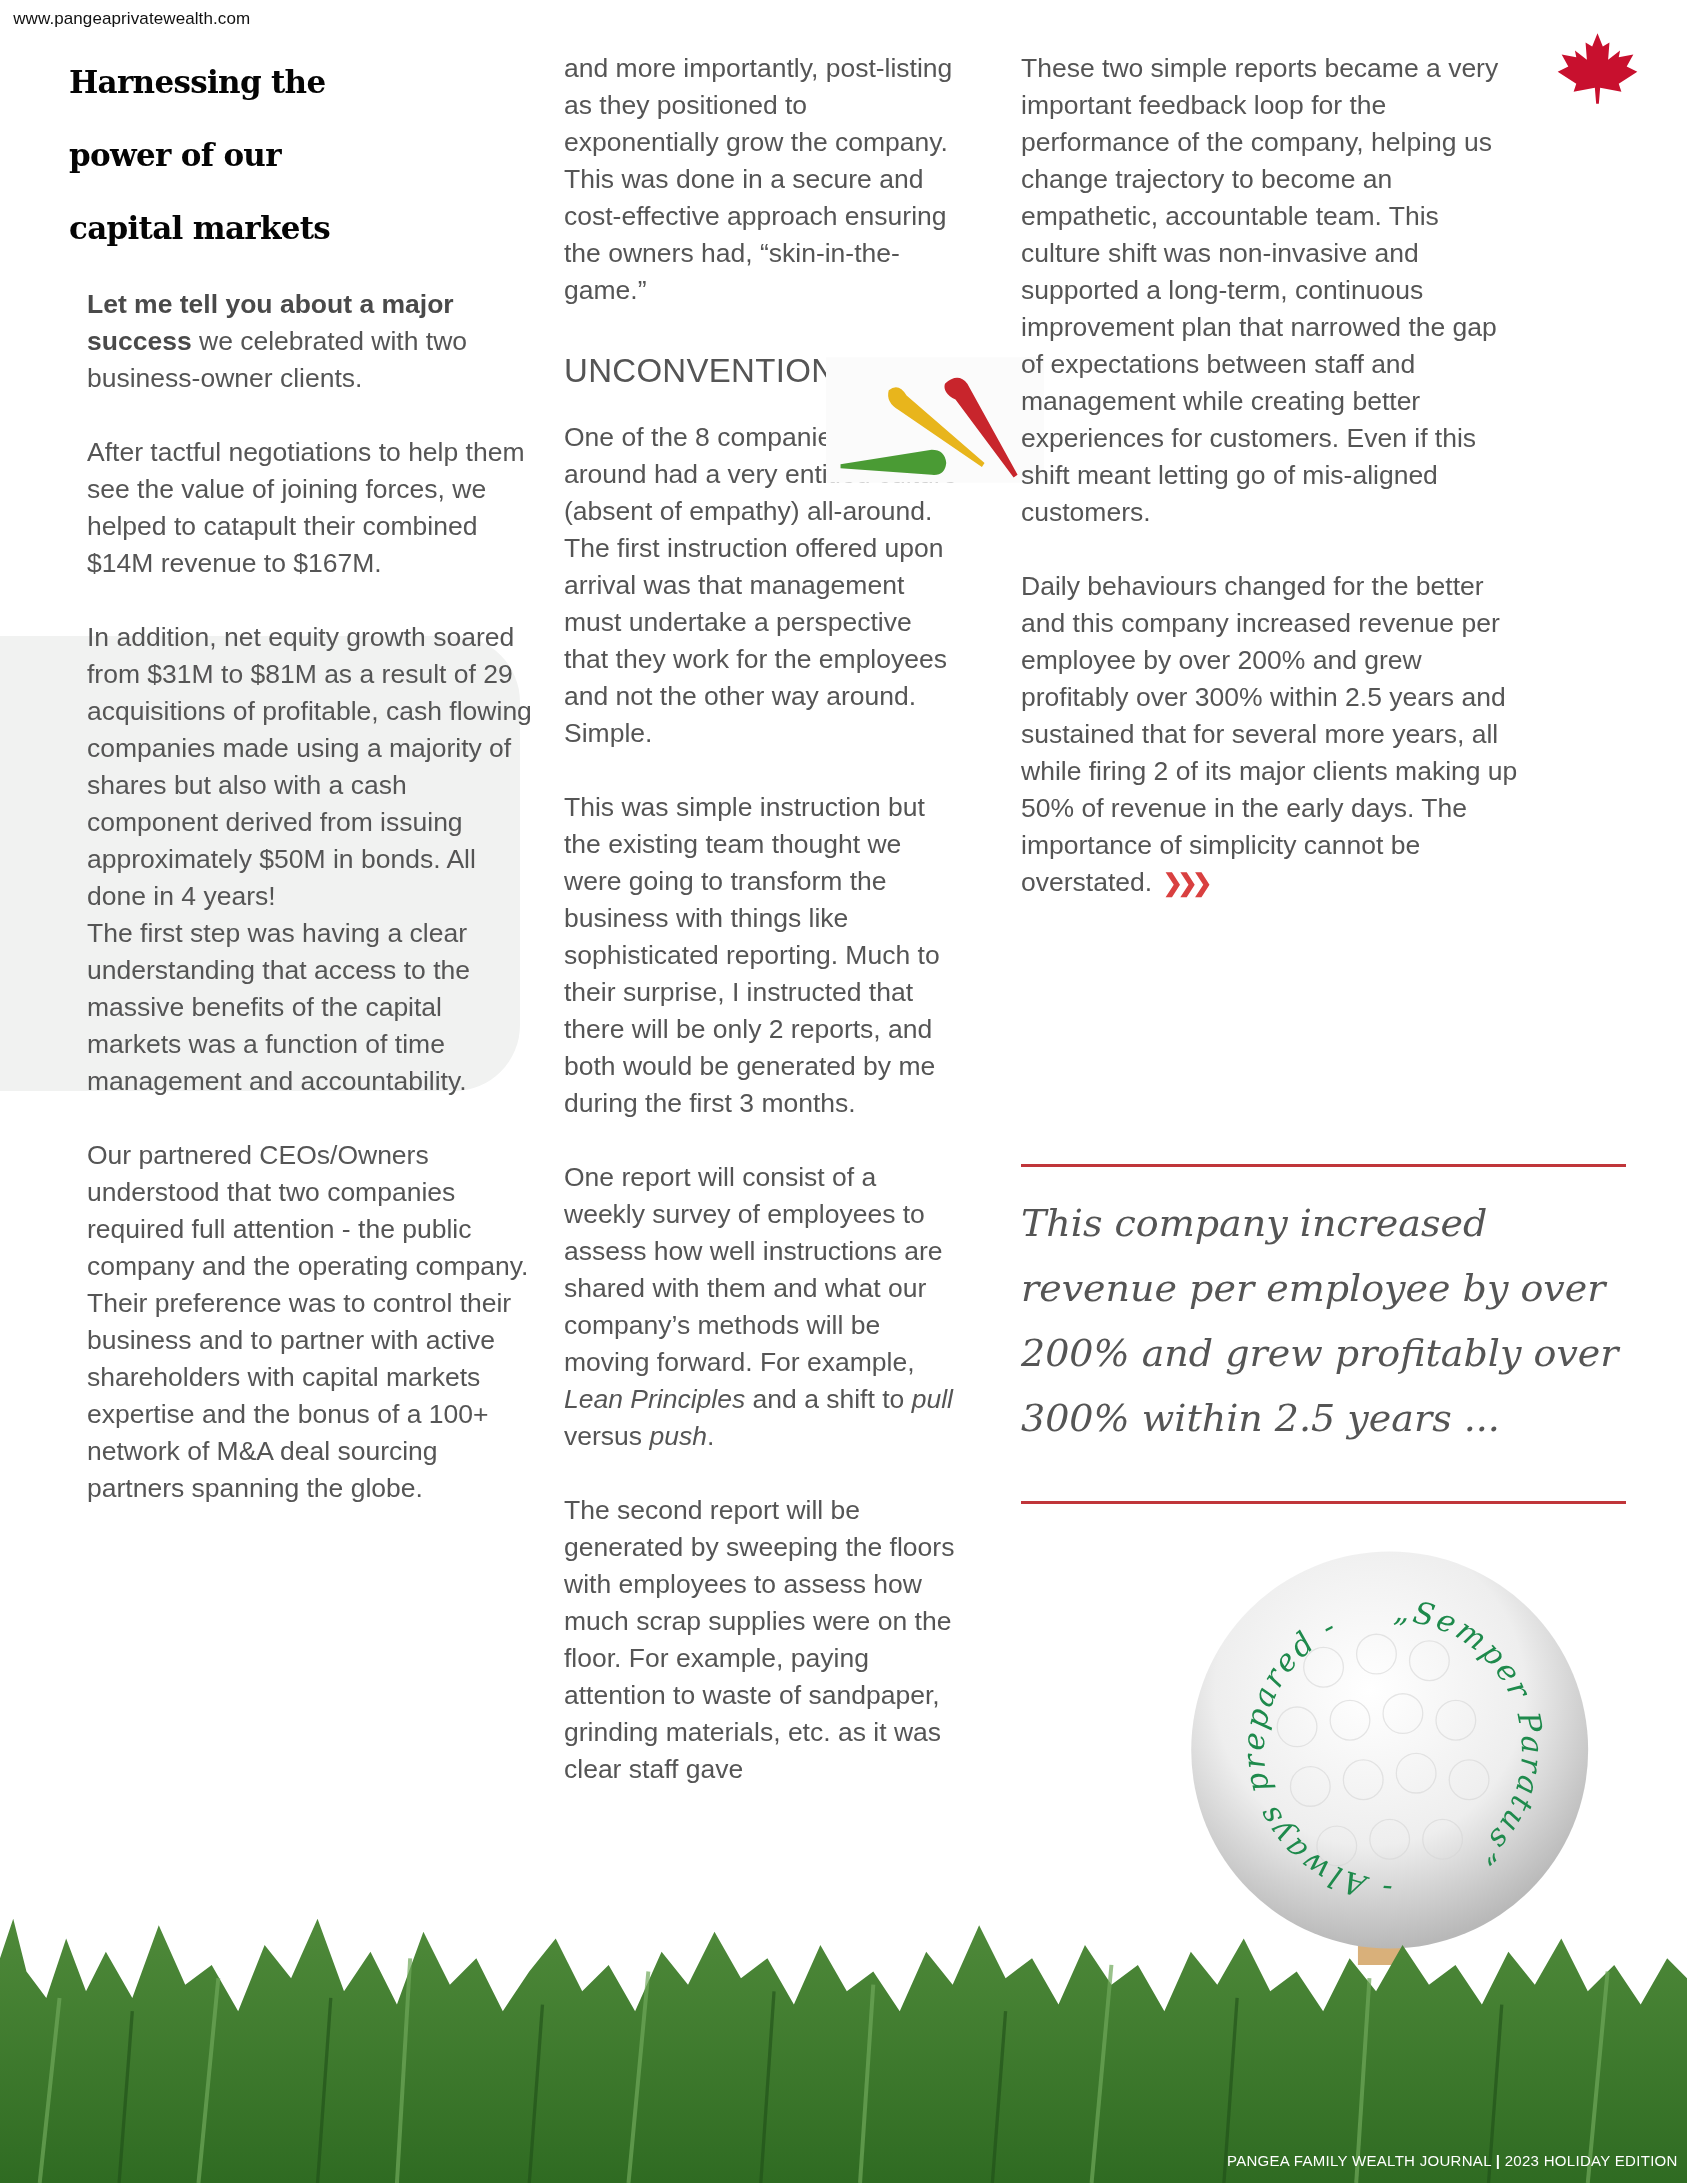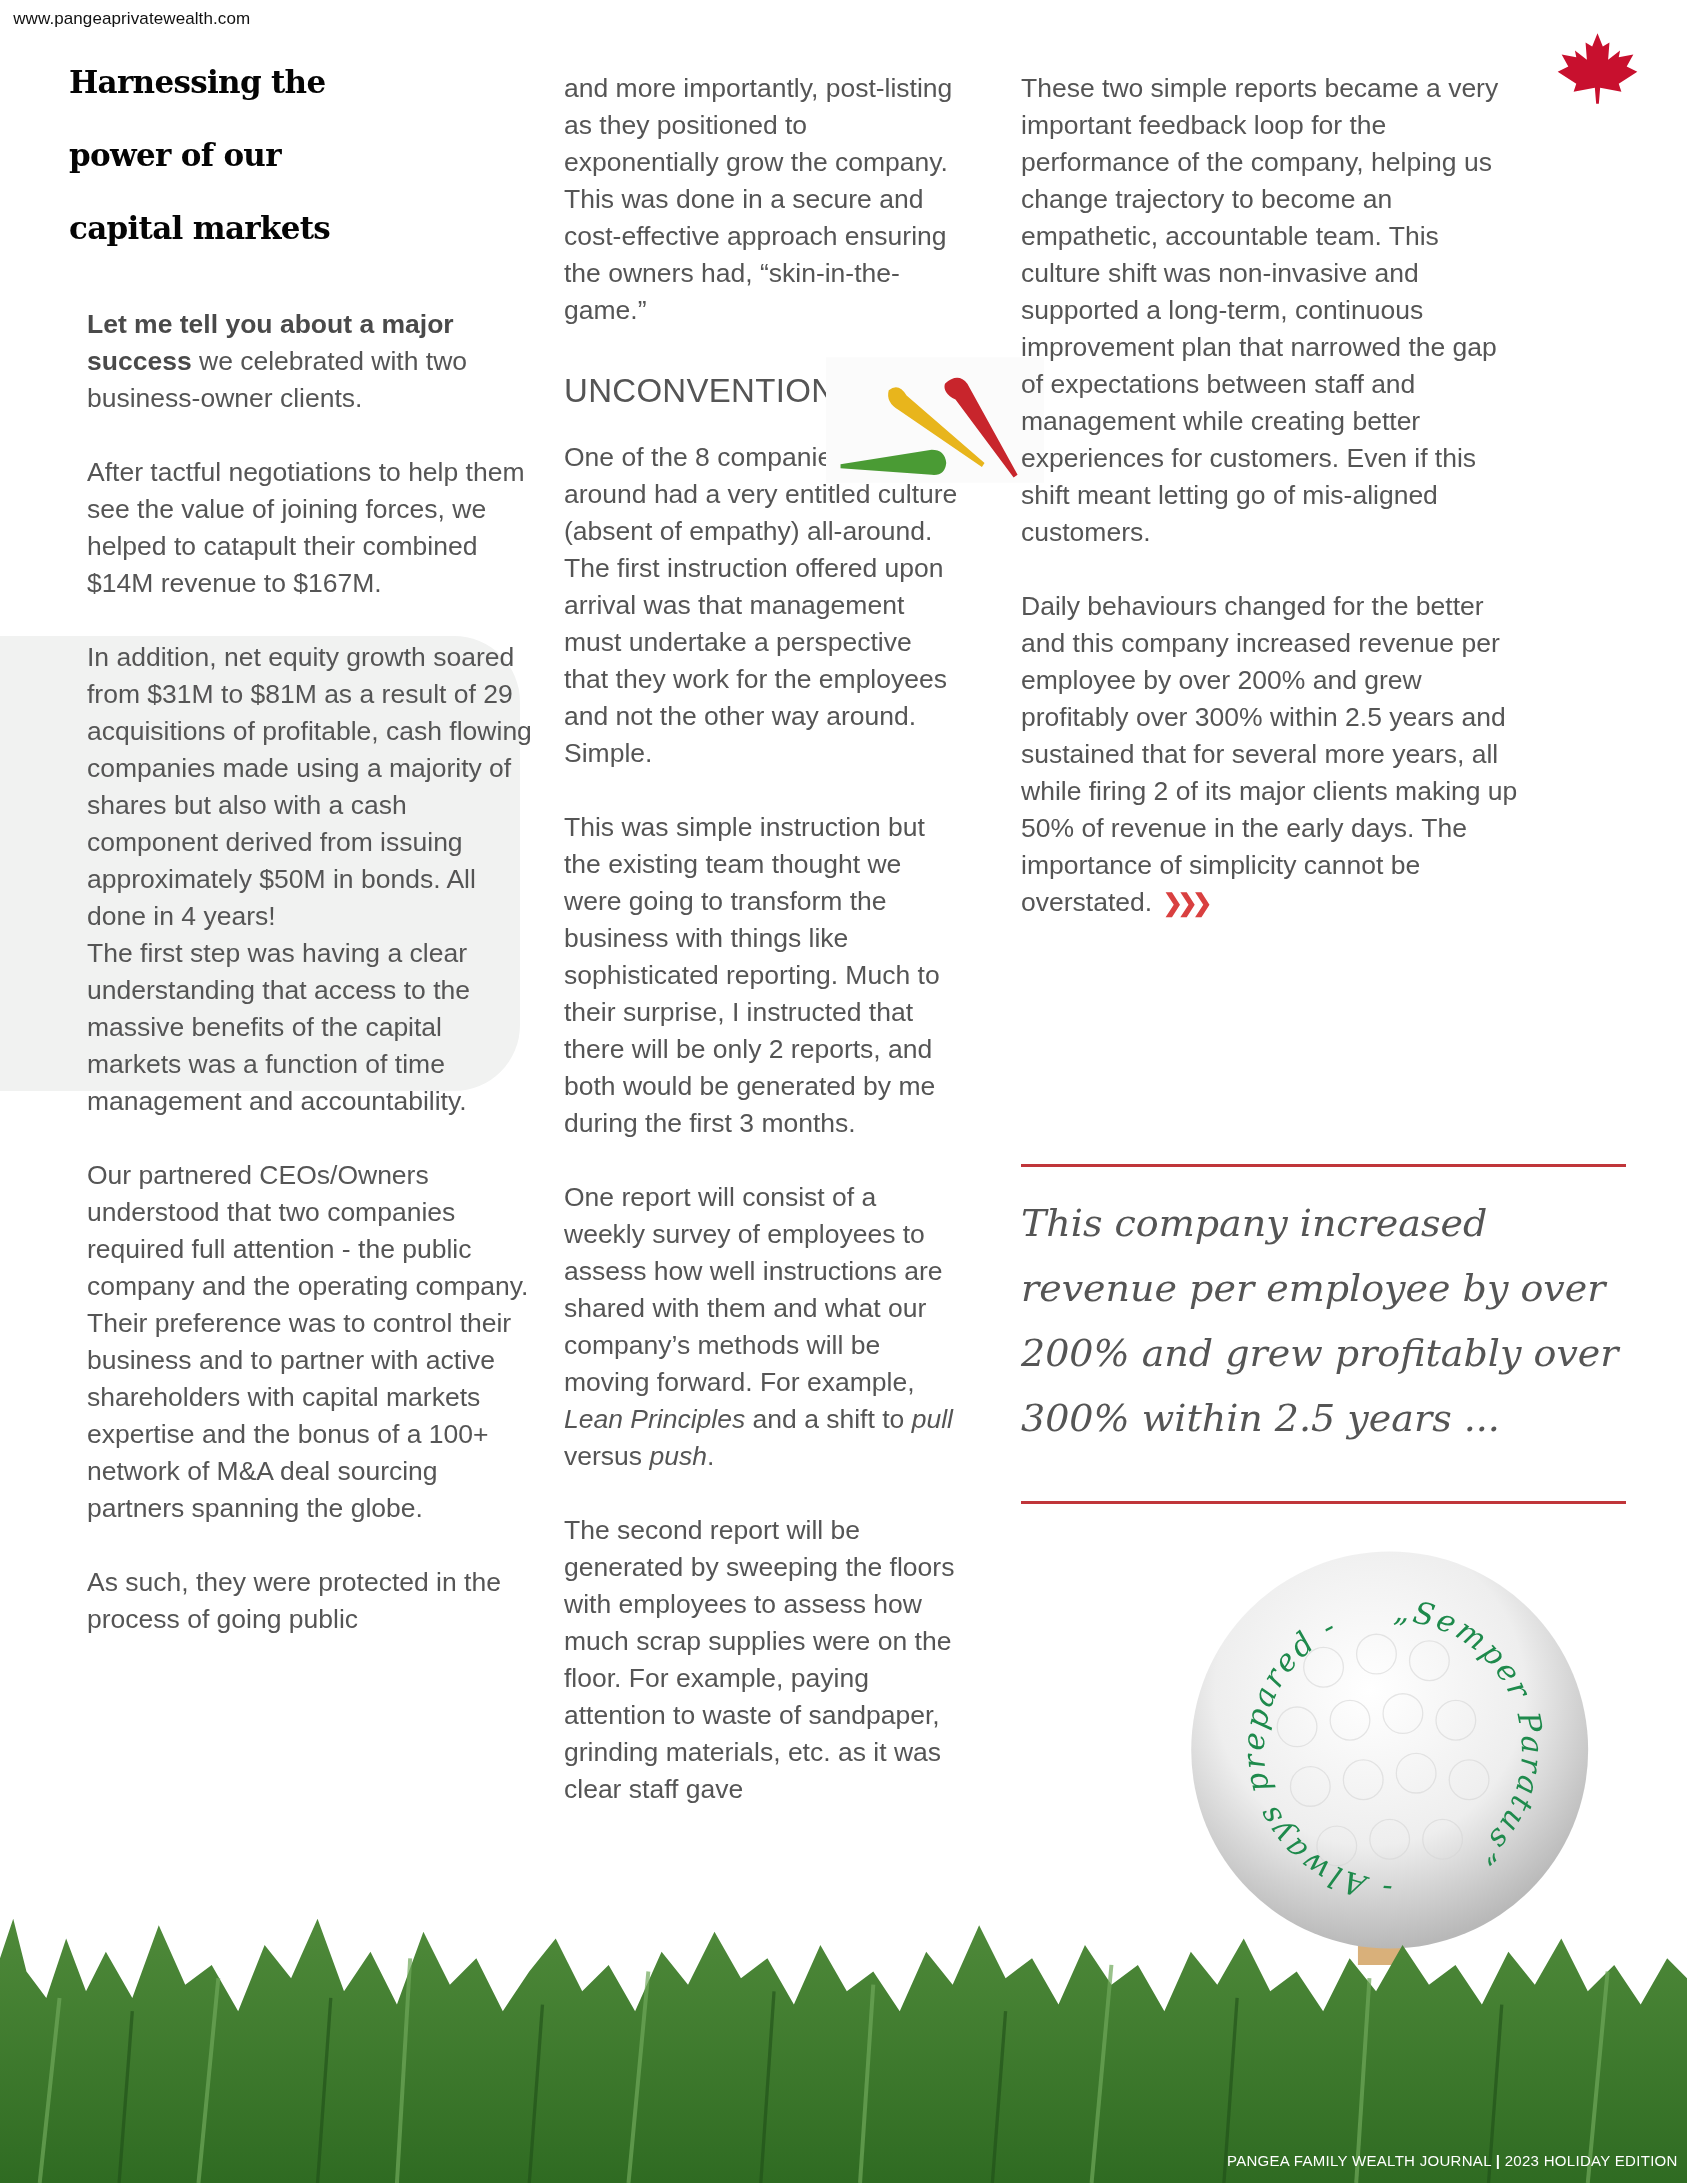"and more importantly, post-listing as" .col { margin-top: 20px -> none }
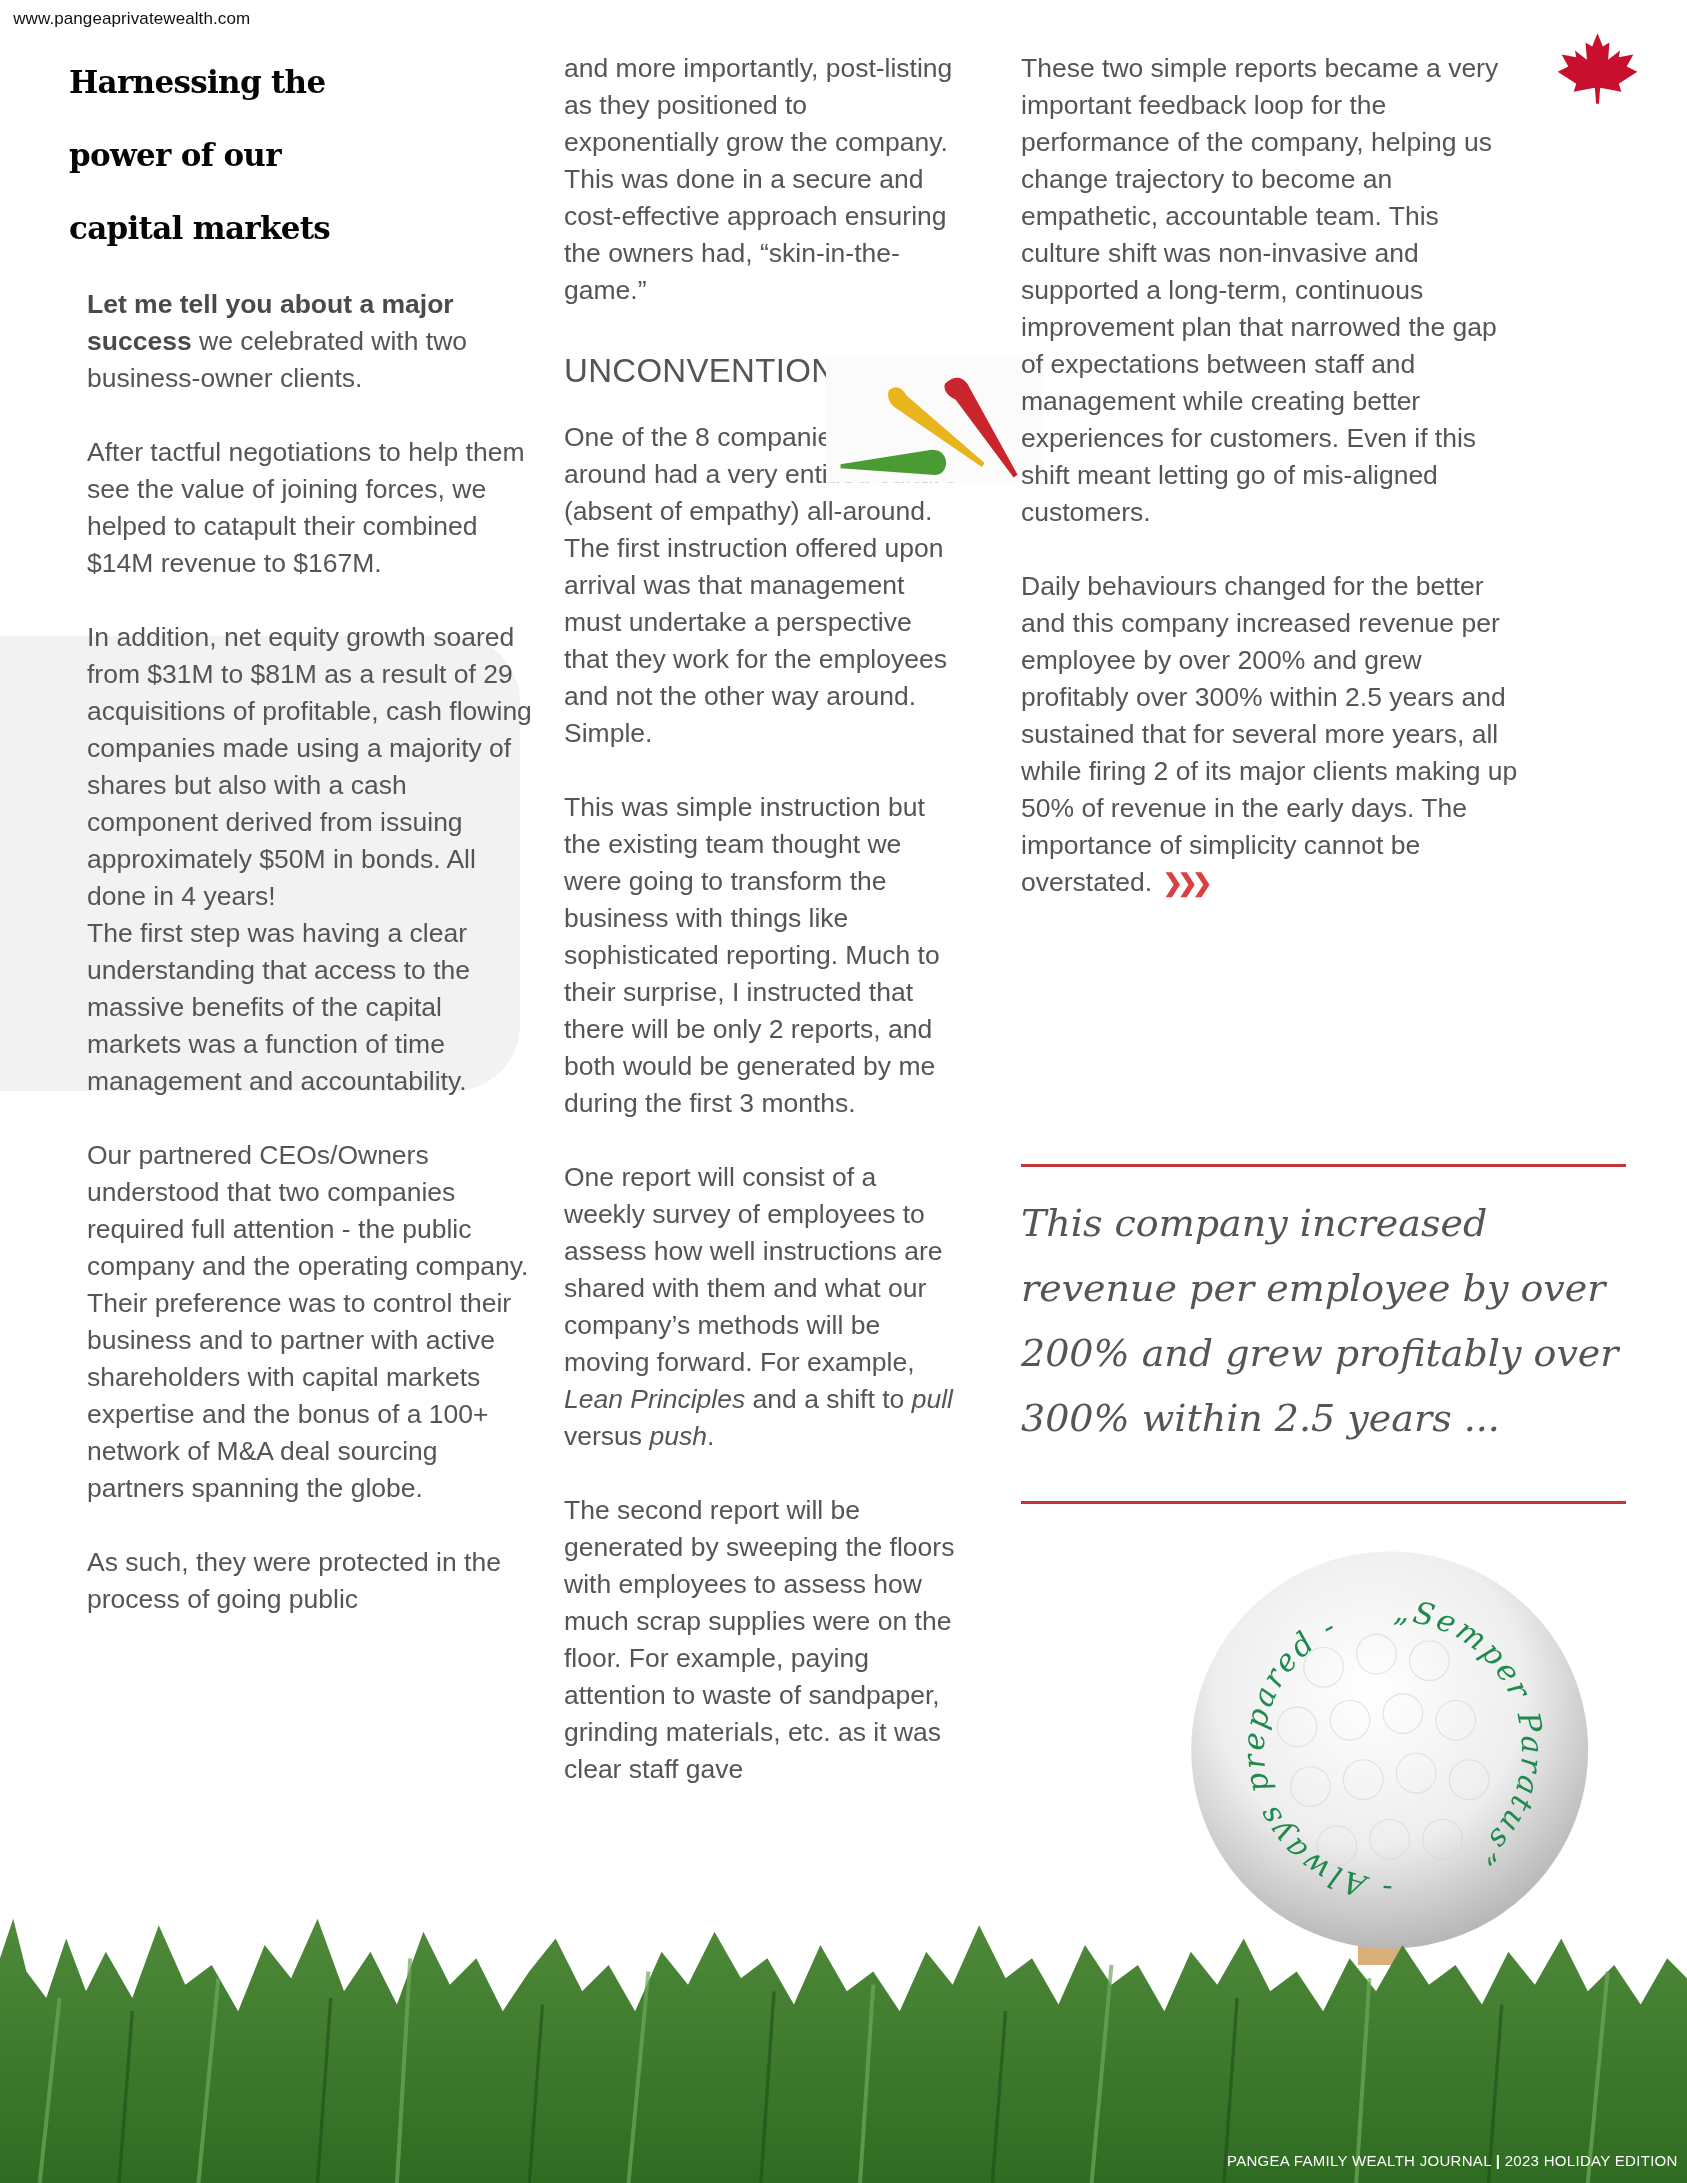"As such, they were protected" p { html: <p>As such, they were protected in the process of going public</p> -> none }
